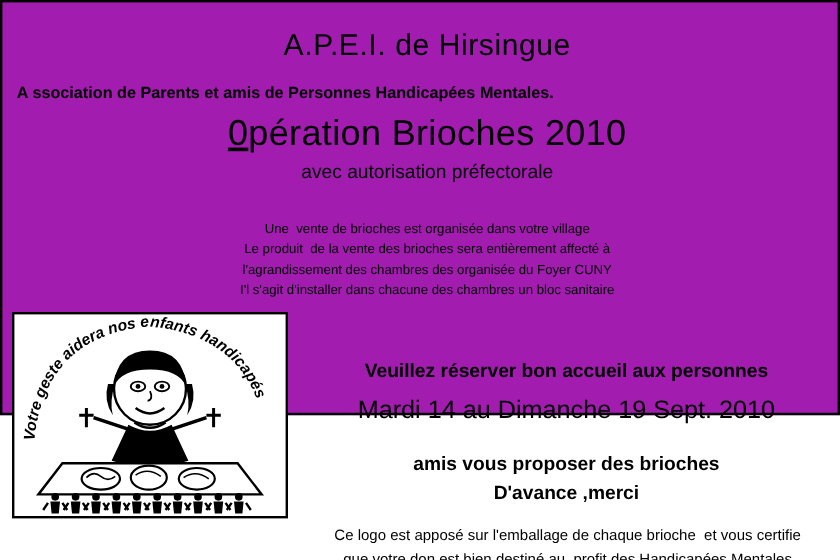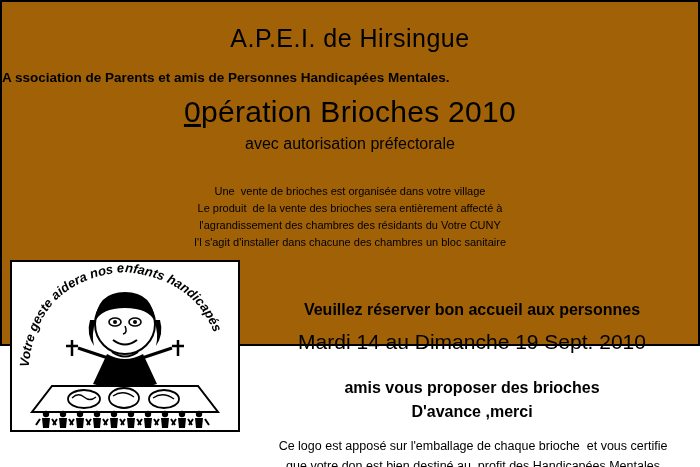"A.P.E.I. de Hirsingue" #poster { background: #a16207 -> #a21caf; padding-left: none -> 12px }
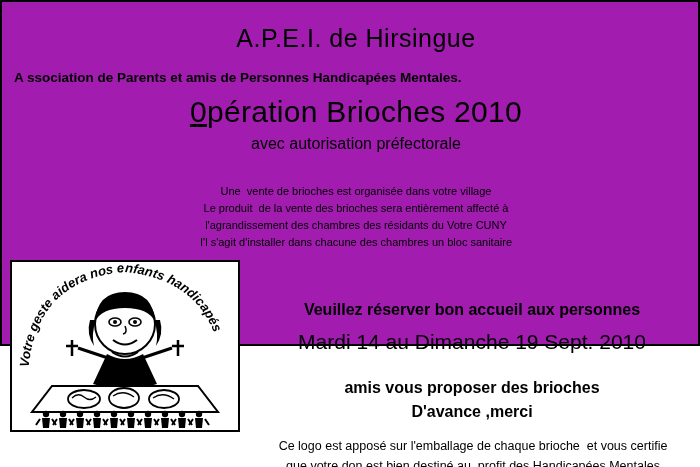"l'agrandissement des chambres des" span.line { text: résidants du Votre -> organisée du Foyer }
